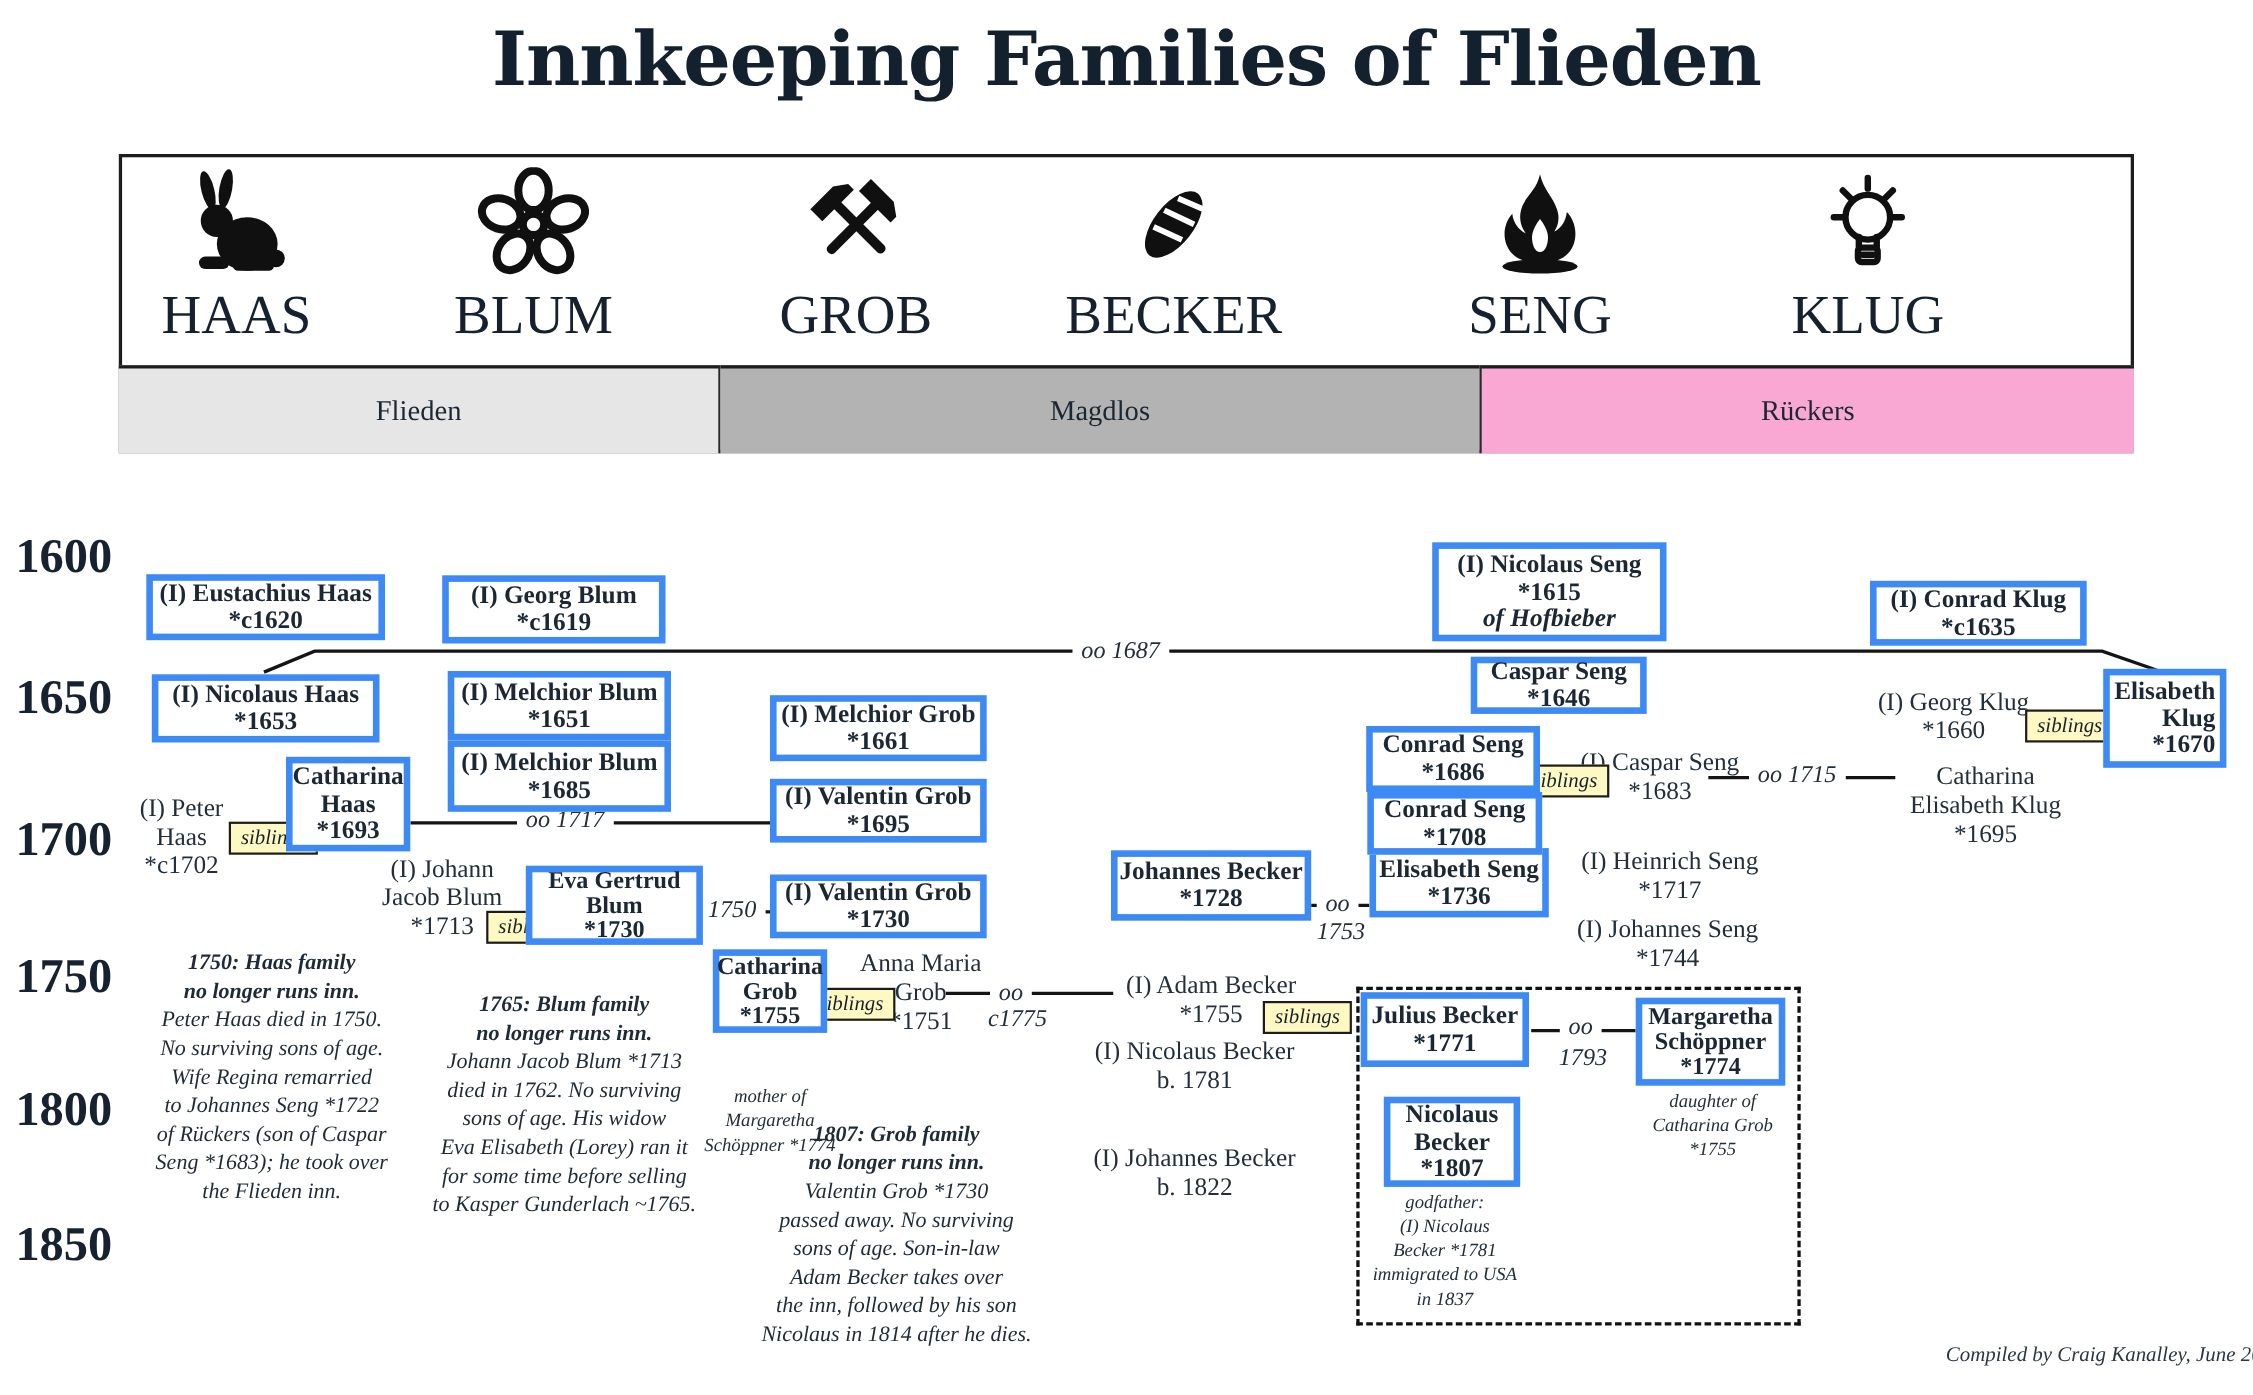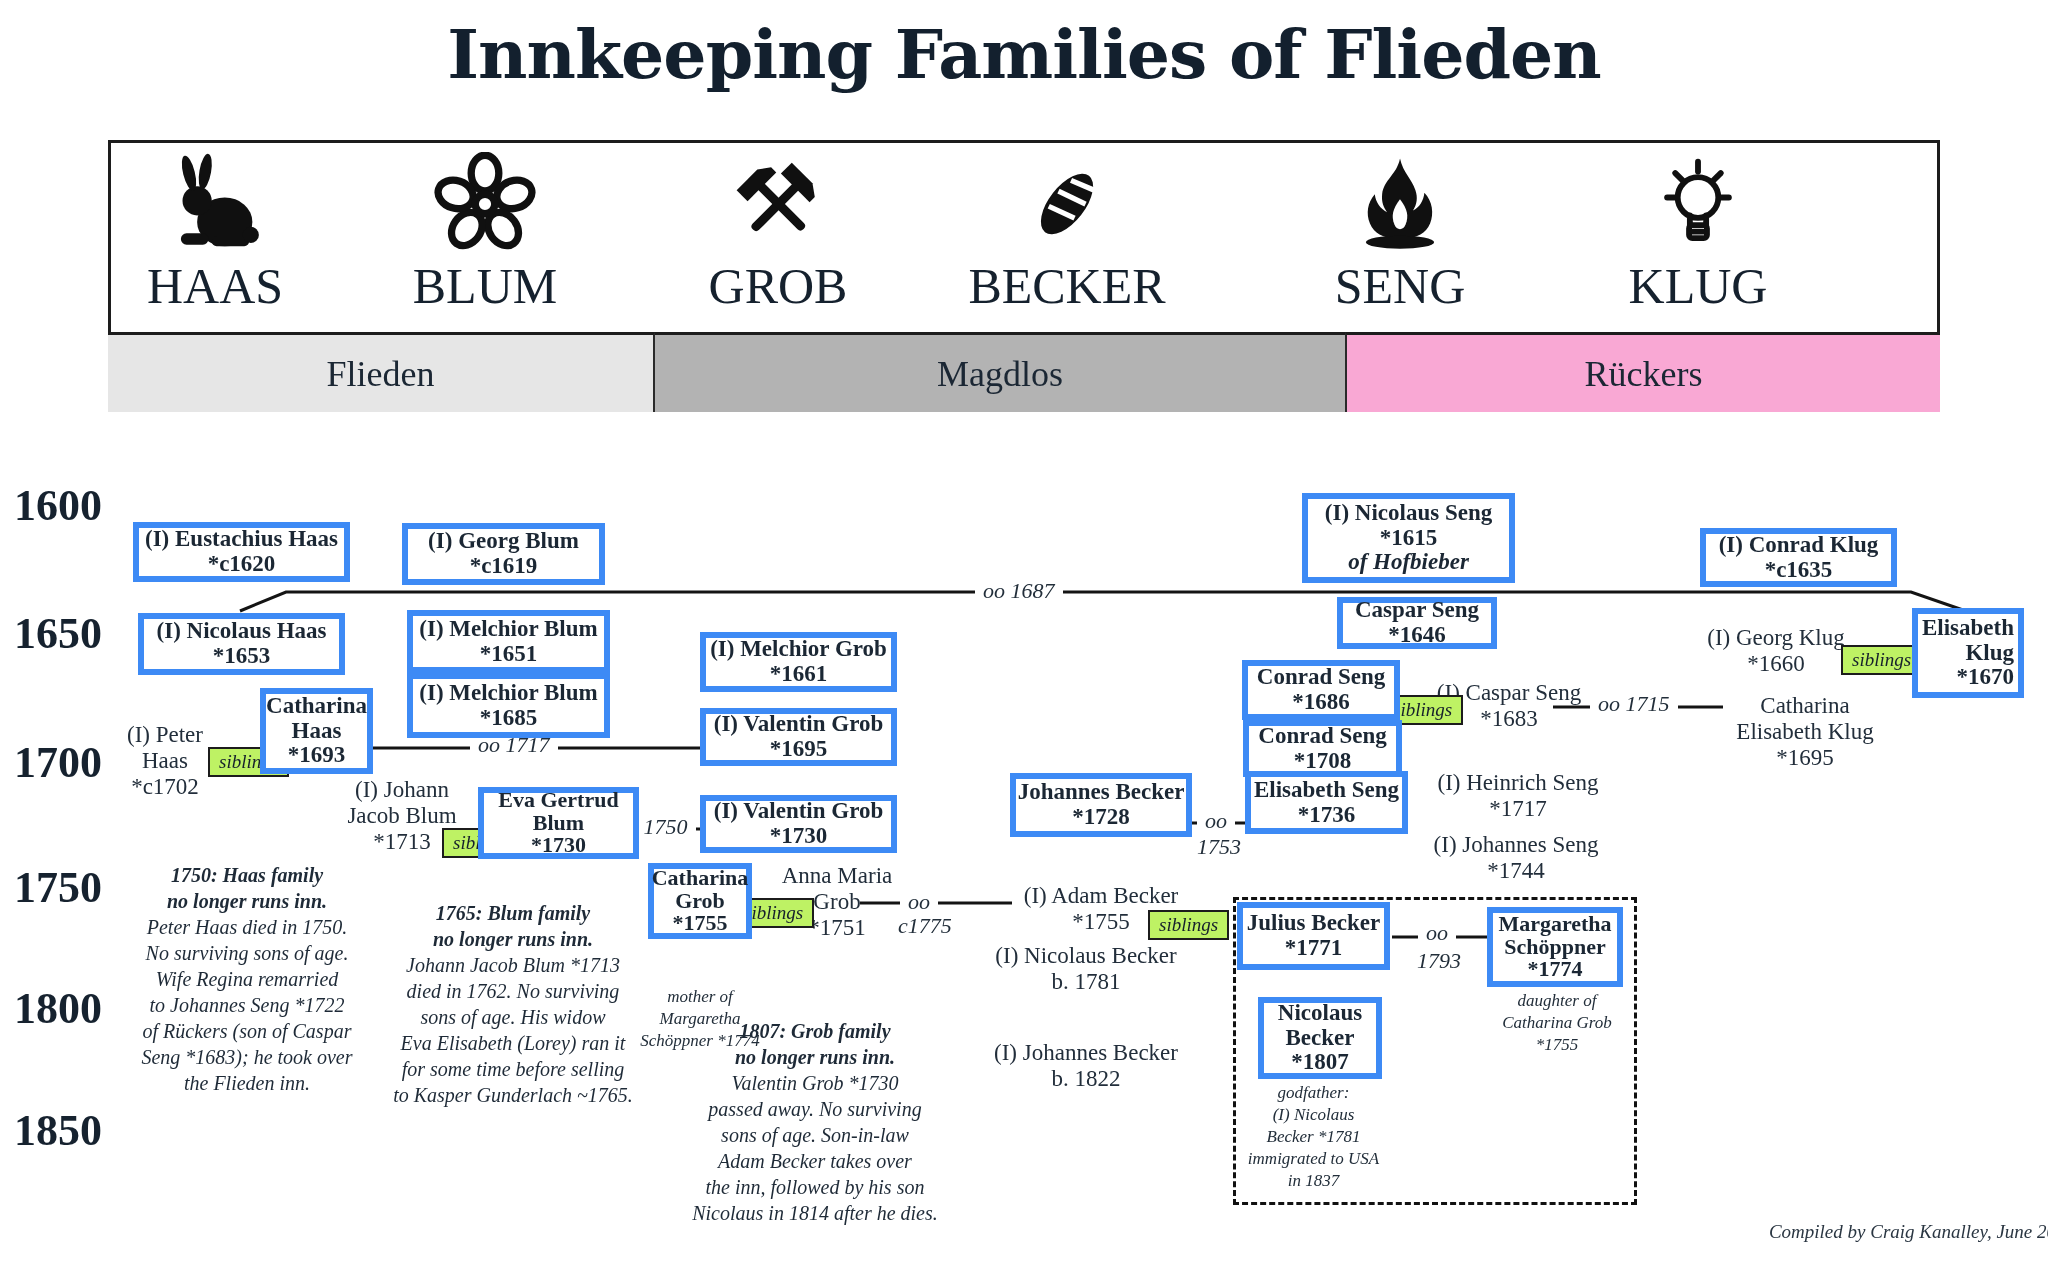"Flieden" .loc-cell { font-size: 36px -> 26px }
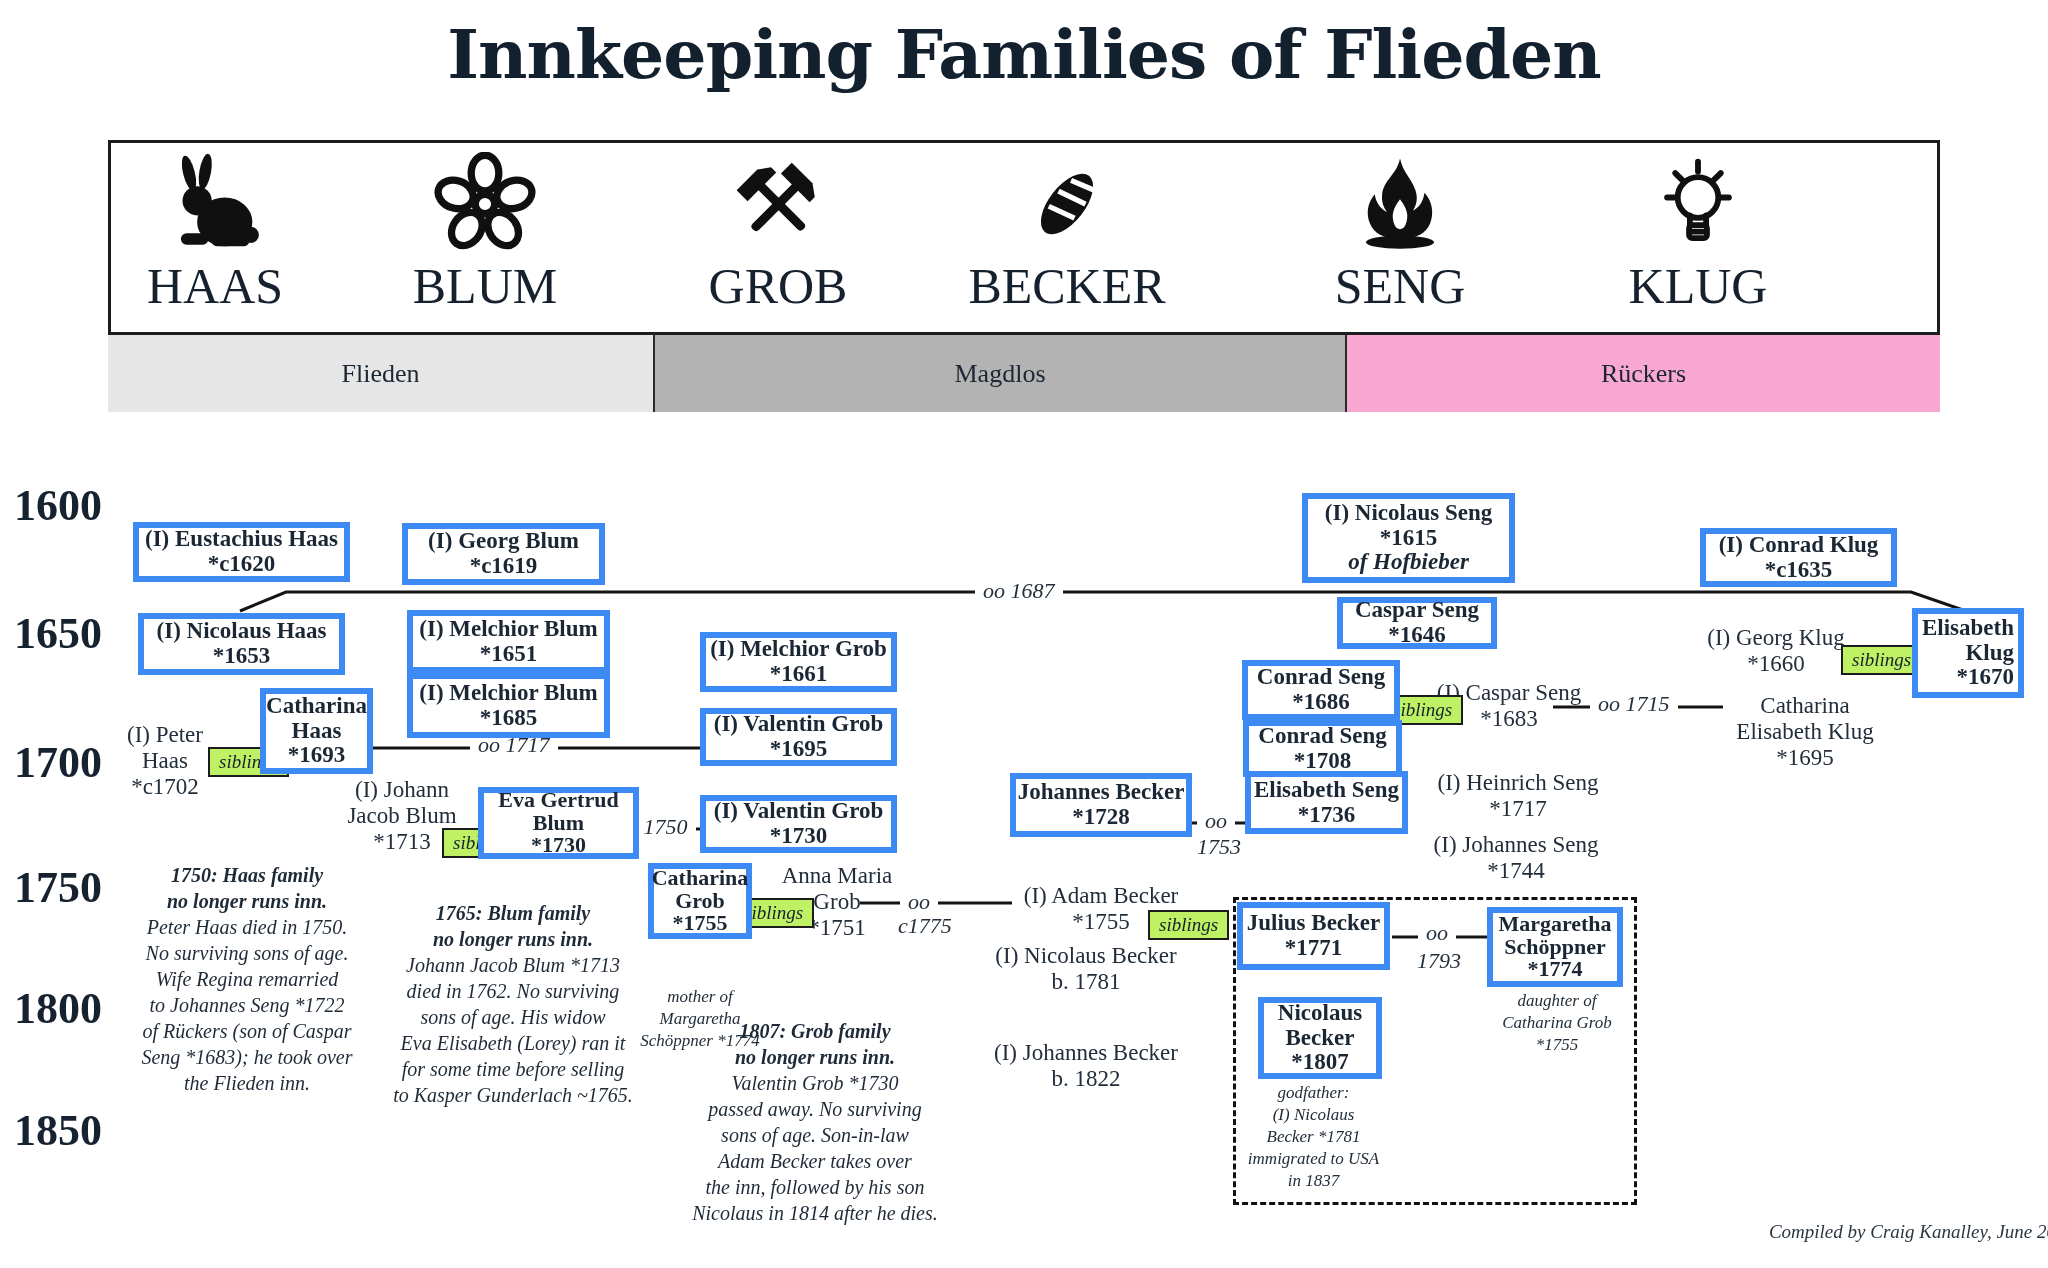"siblings" .sib { background: #bef264 -> #fef9c3 }
